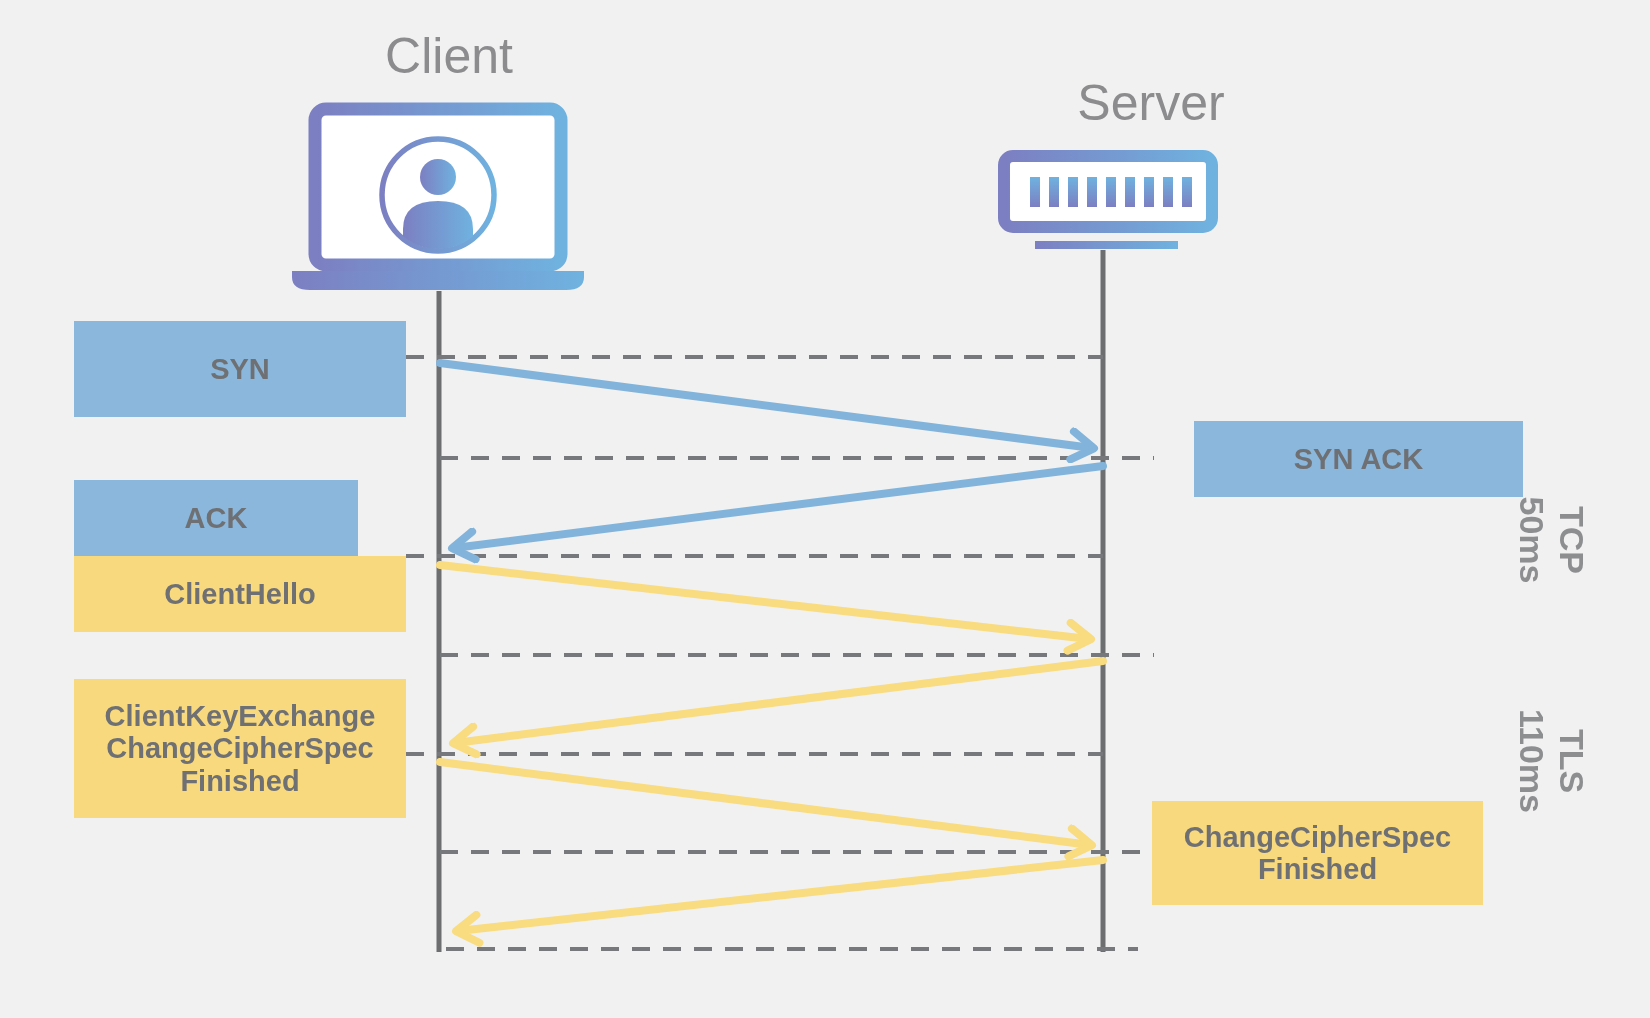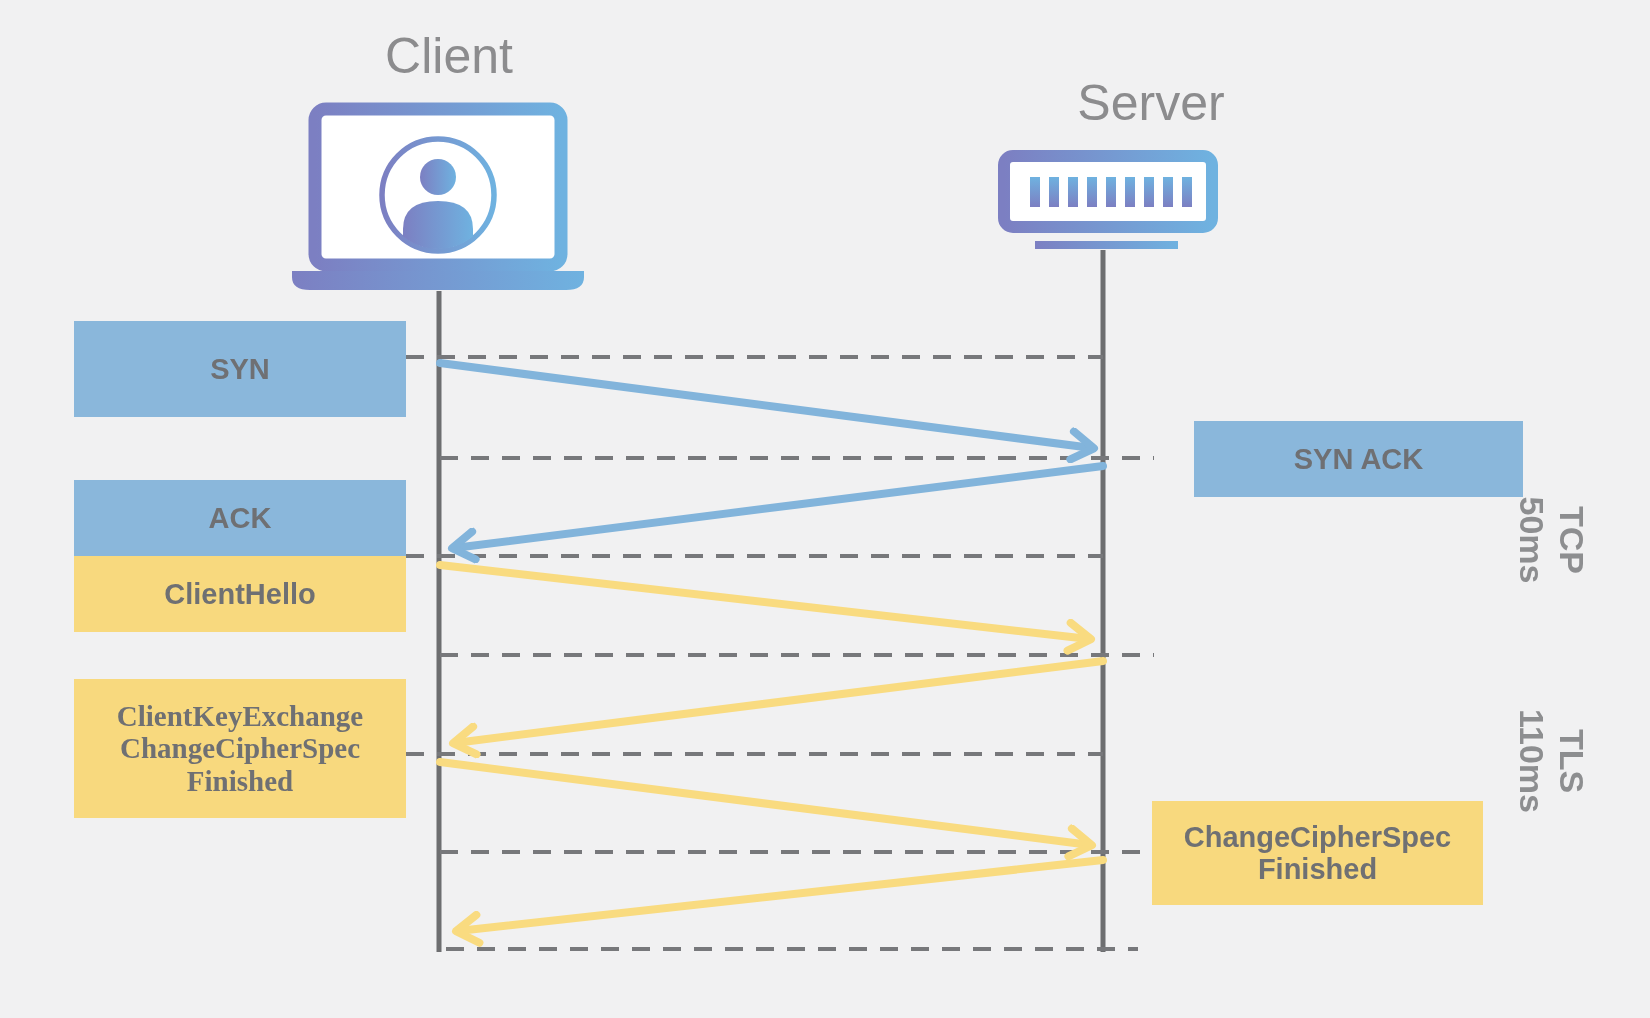"ACK" div.msg-box { width: 332px -> 284px }
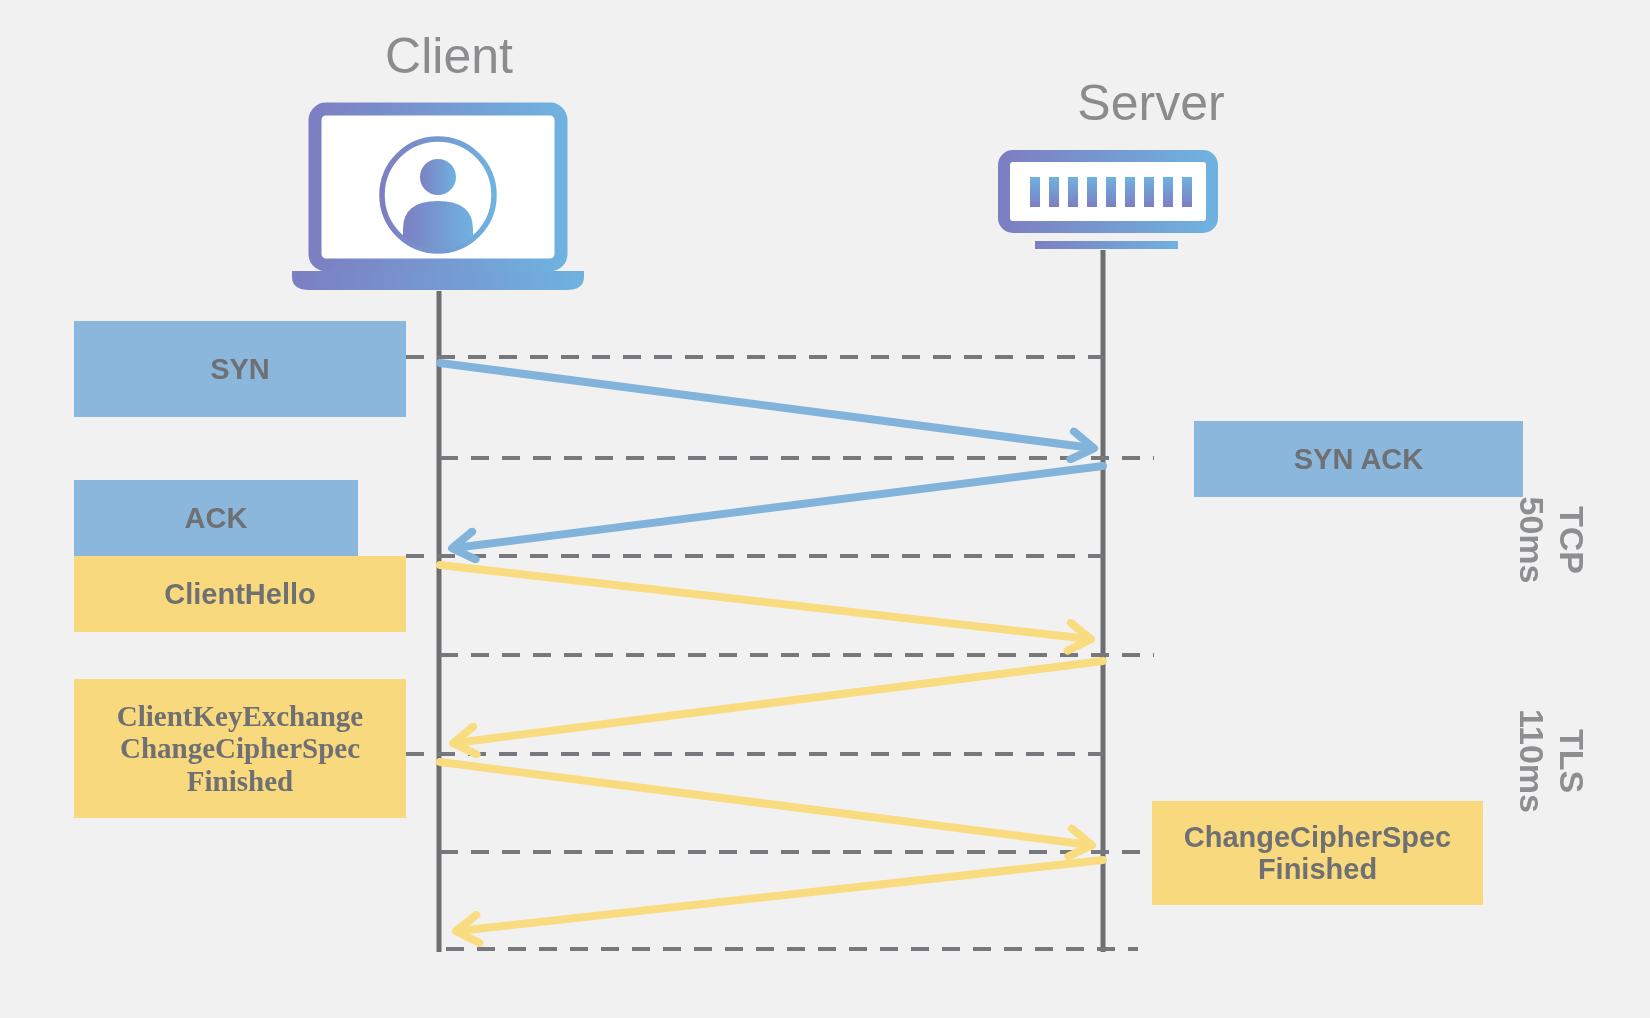"ClientKeyExchange" div.msg-box { font-family: Liberation Serif, serif -> none }
